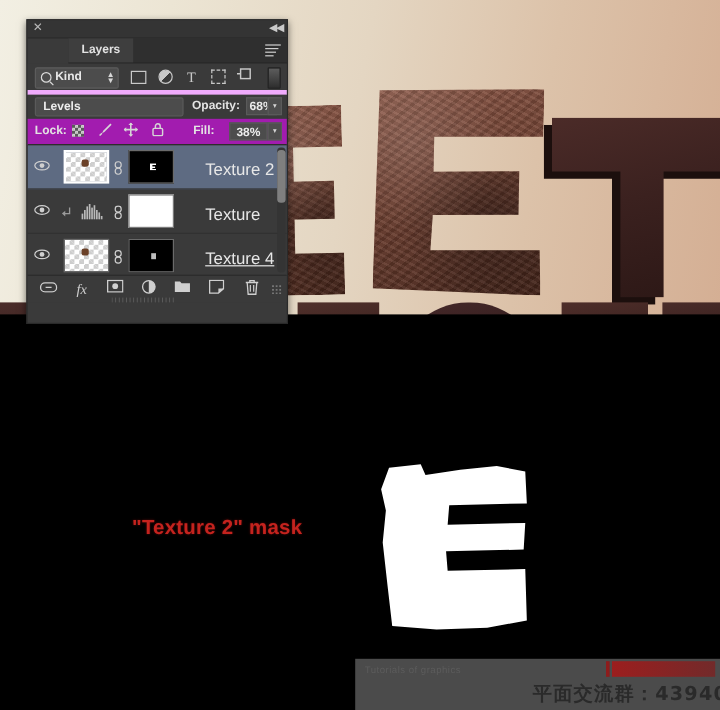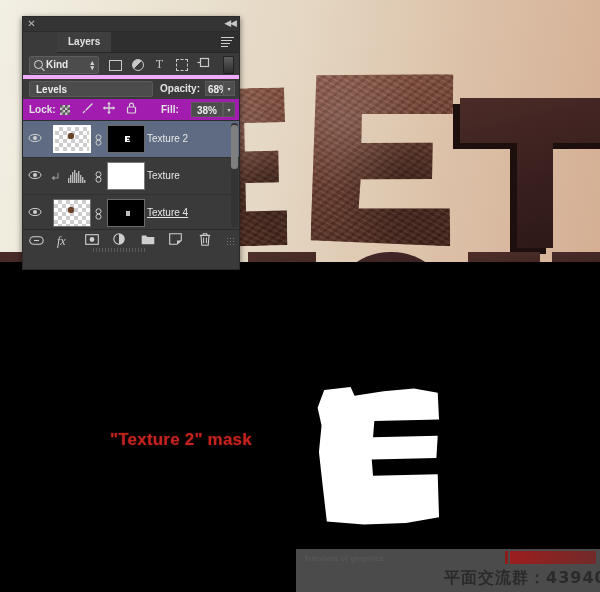"Texture 2" .layer-name { font-size: 10px -> 14px; left: 124px -> 148px }
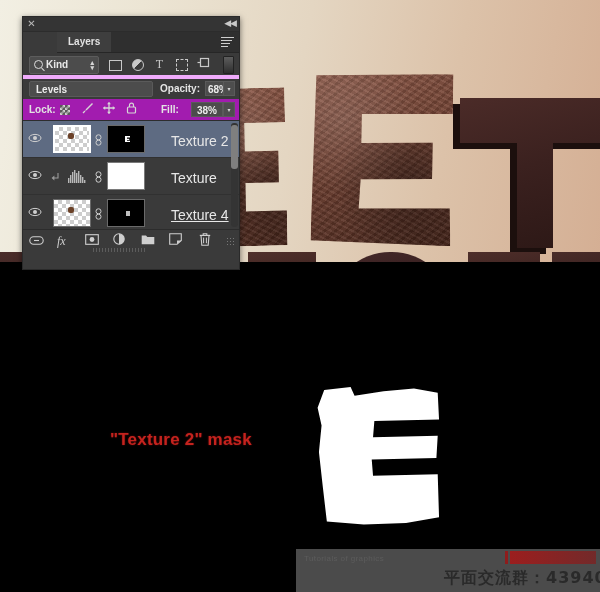"fx" .bb-btn { text-align: none -> center }
